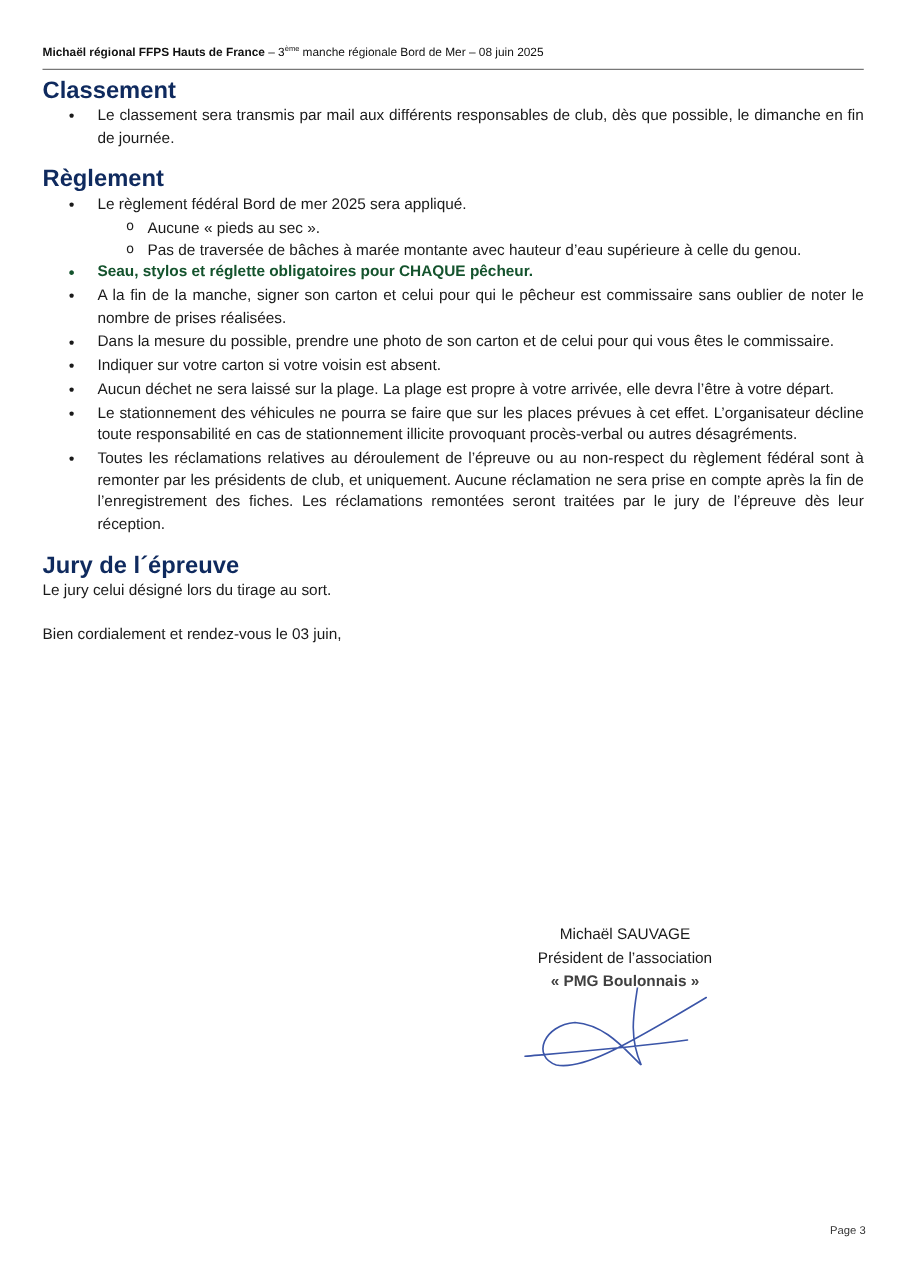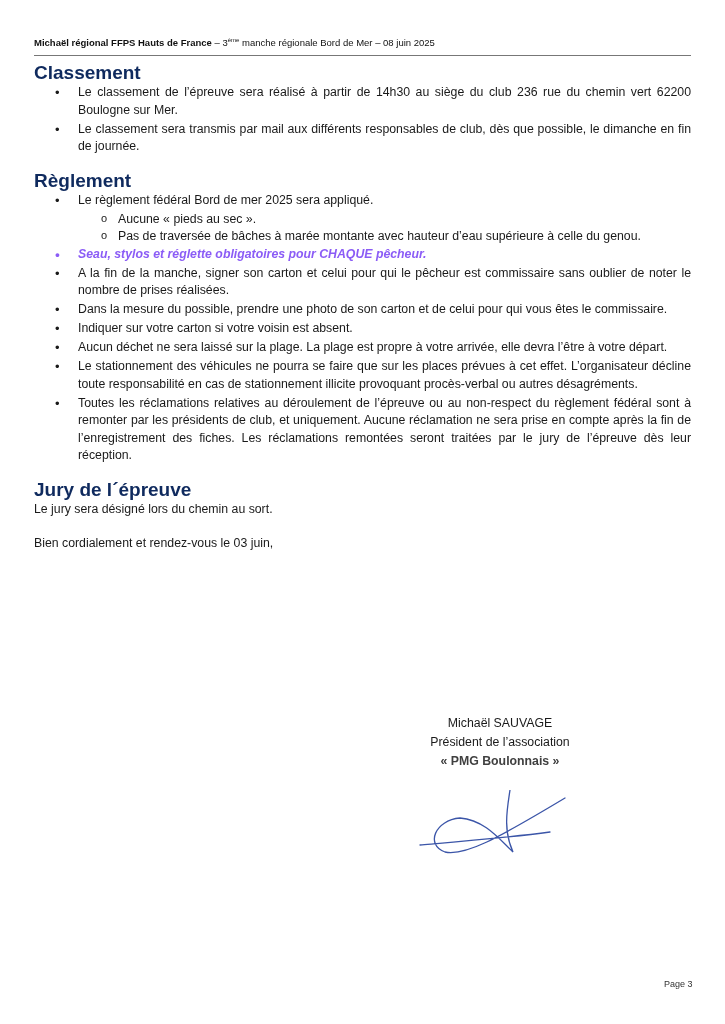"Le classement de l’épreuve sera" li.b { html: <li>Le classement de l’épreuve sera réalisé à partir de 14h30 au siège du club 236 rue du chemin vert 62200 Boulogne sur Mer.</li> -> none }
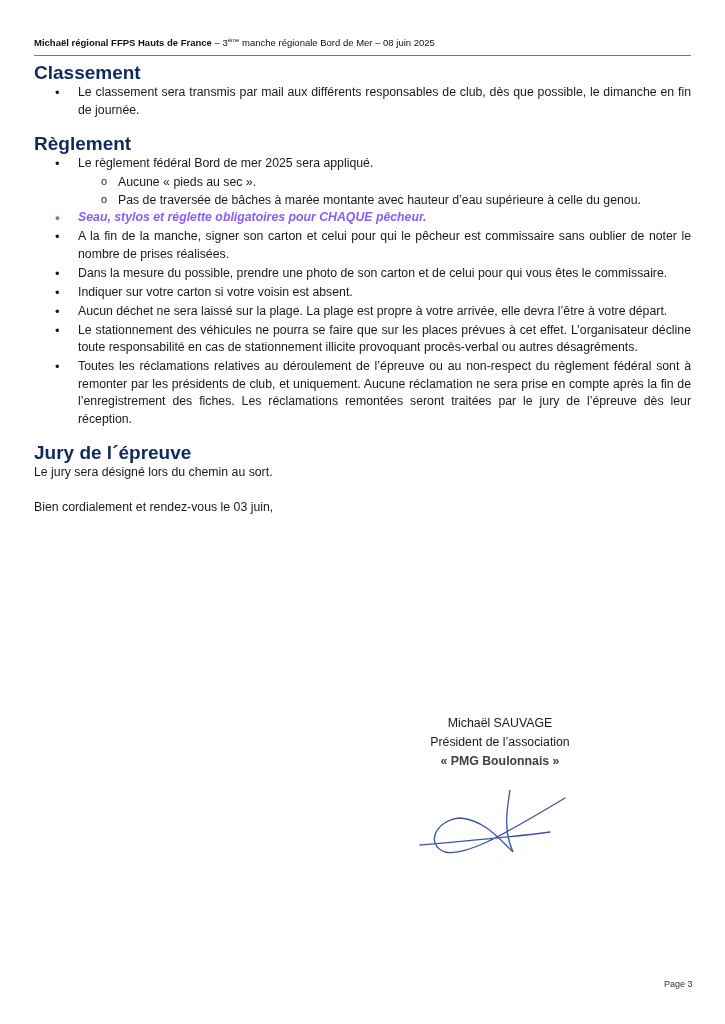"Seau, stylos et réglette obligatoires" .blue-b { color: #8b5cf6 -> #14532d; font-style: italic -> none }
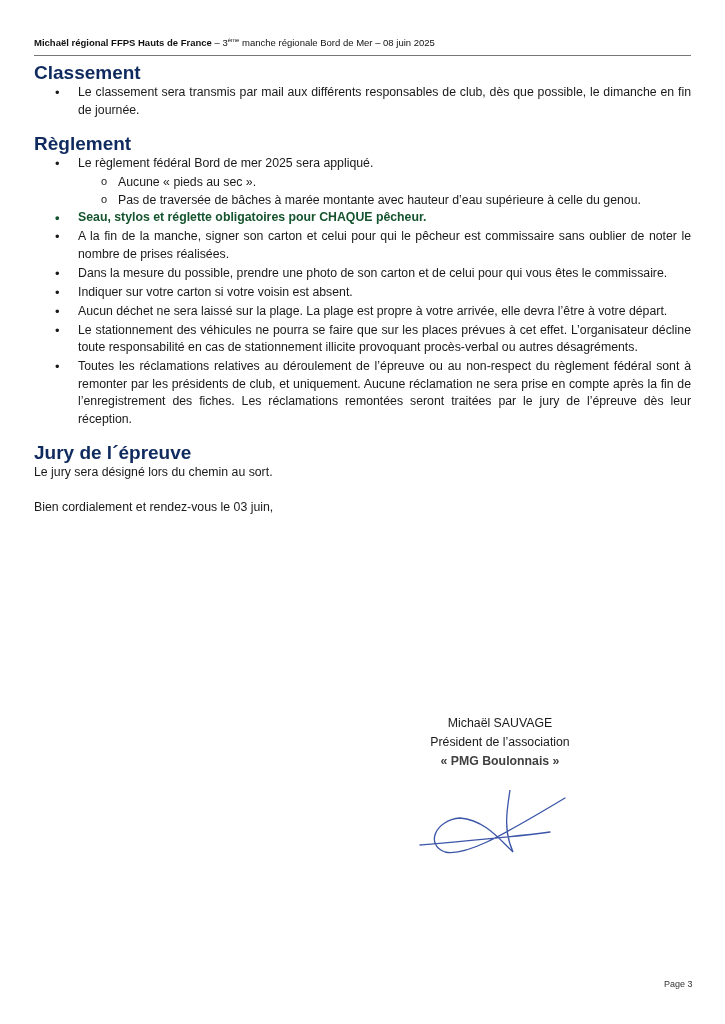"Le jury sera désigné lors" p { text: sera désigné lors du chemin -> celui désigné lors du tirage }
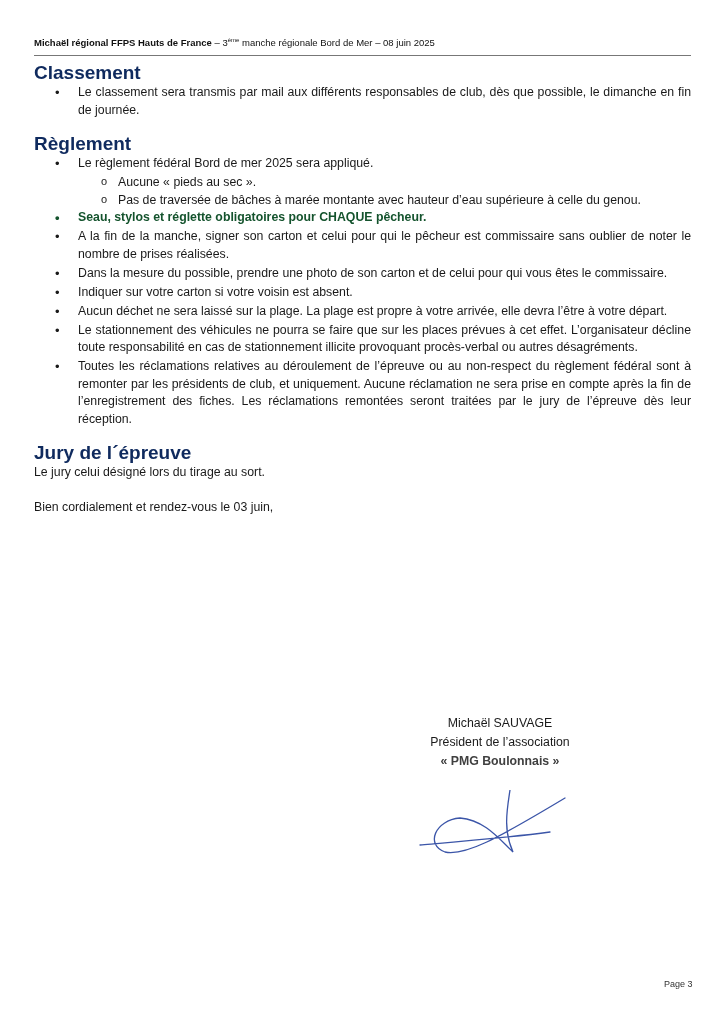"Michaël SAUVAGE" .sig { top: 714px -> 738px }
